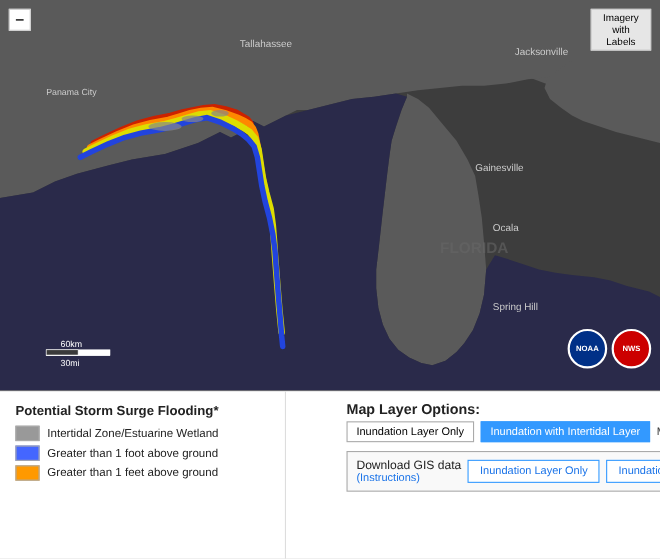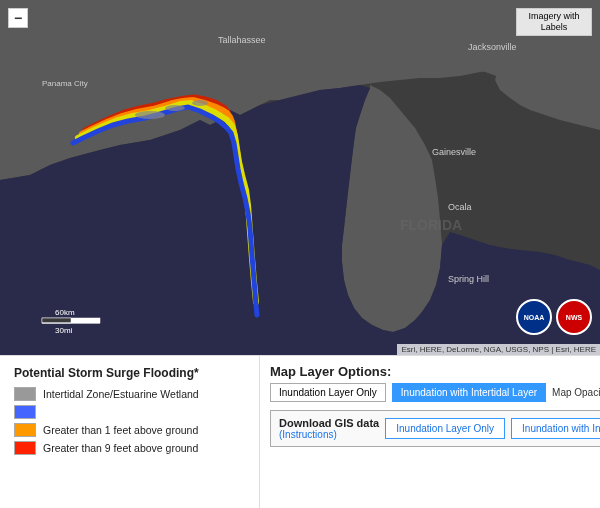"Imagery with Labels" #imagery-label { width: 76px -> 55px }
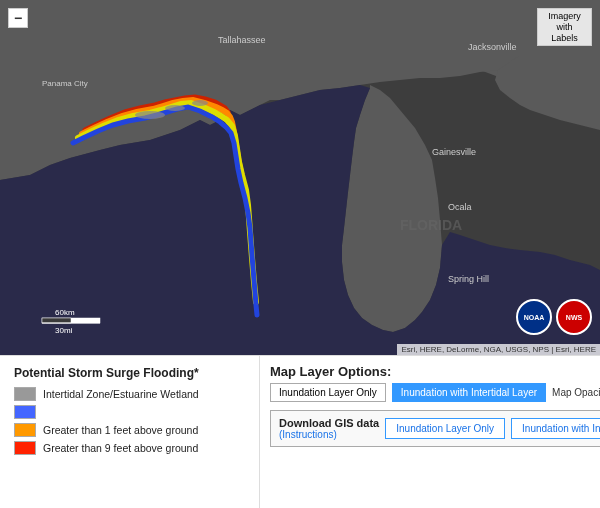"Esri, HERE, DeLorme, NGA, USGS," div { html: <div>Esri, HERE, DeLorme, NGA, USGS, NPS | Esri, HERE</div> -> none }
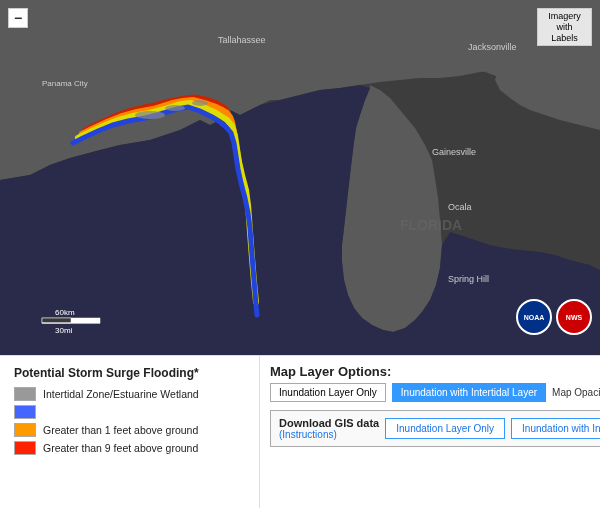"Potential Storm Surge Flooding*" #bottom-panel { gap: none -> 45px }
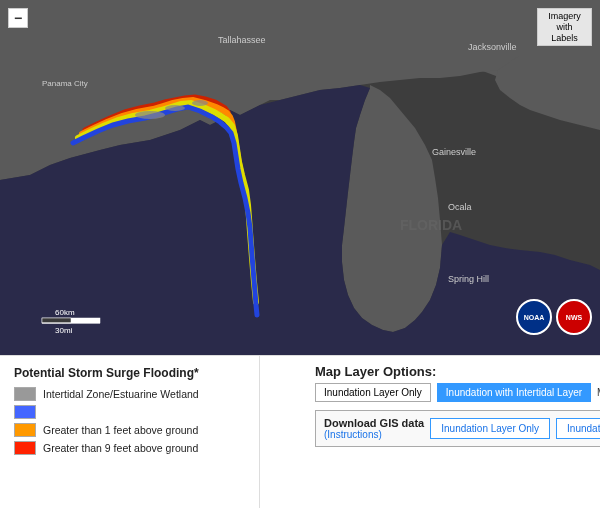"Greater than 1 foot above" span.legend-label { html: none -> <span>Greater than 1 foot above ground</span> }
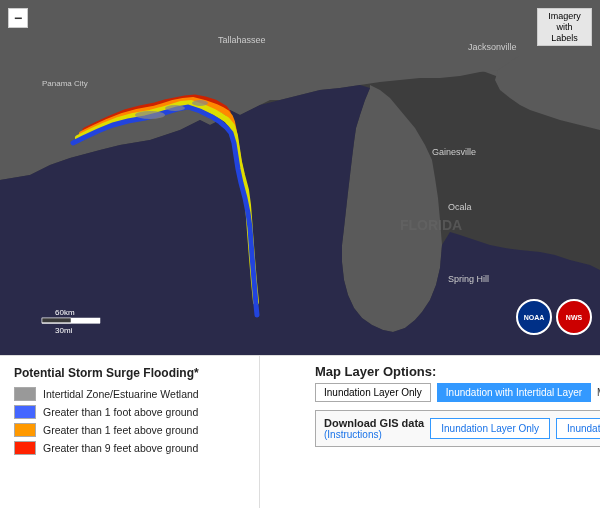"Download GIS data" #download-gis { font-weight: bold -> normal }
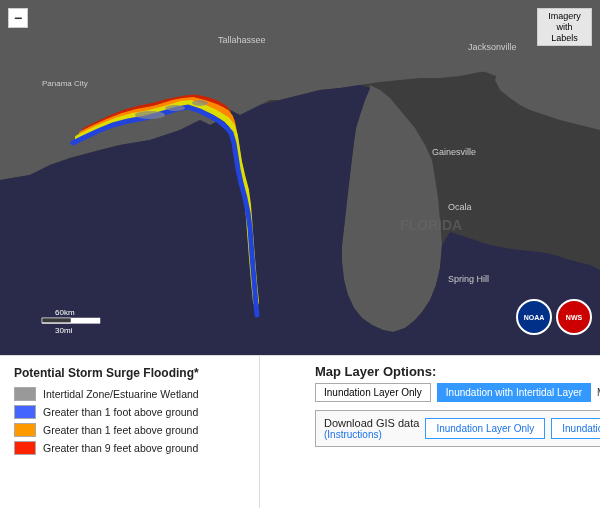"Greater than 9 feet above" div.legend-item { html: <div> <div></div> <span>Greater than 9 feet above ground</span> </div> -> none }
